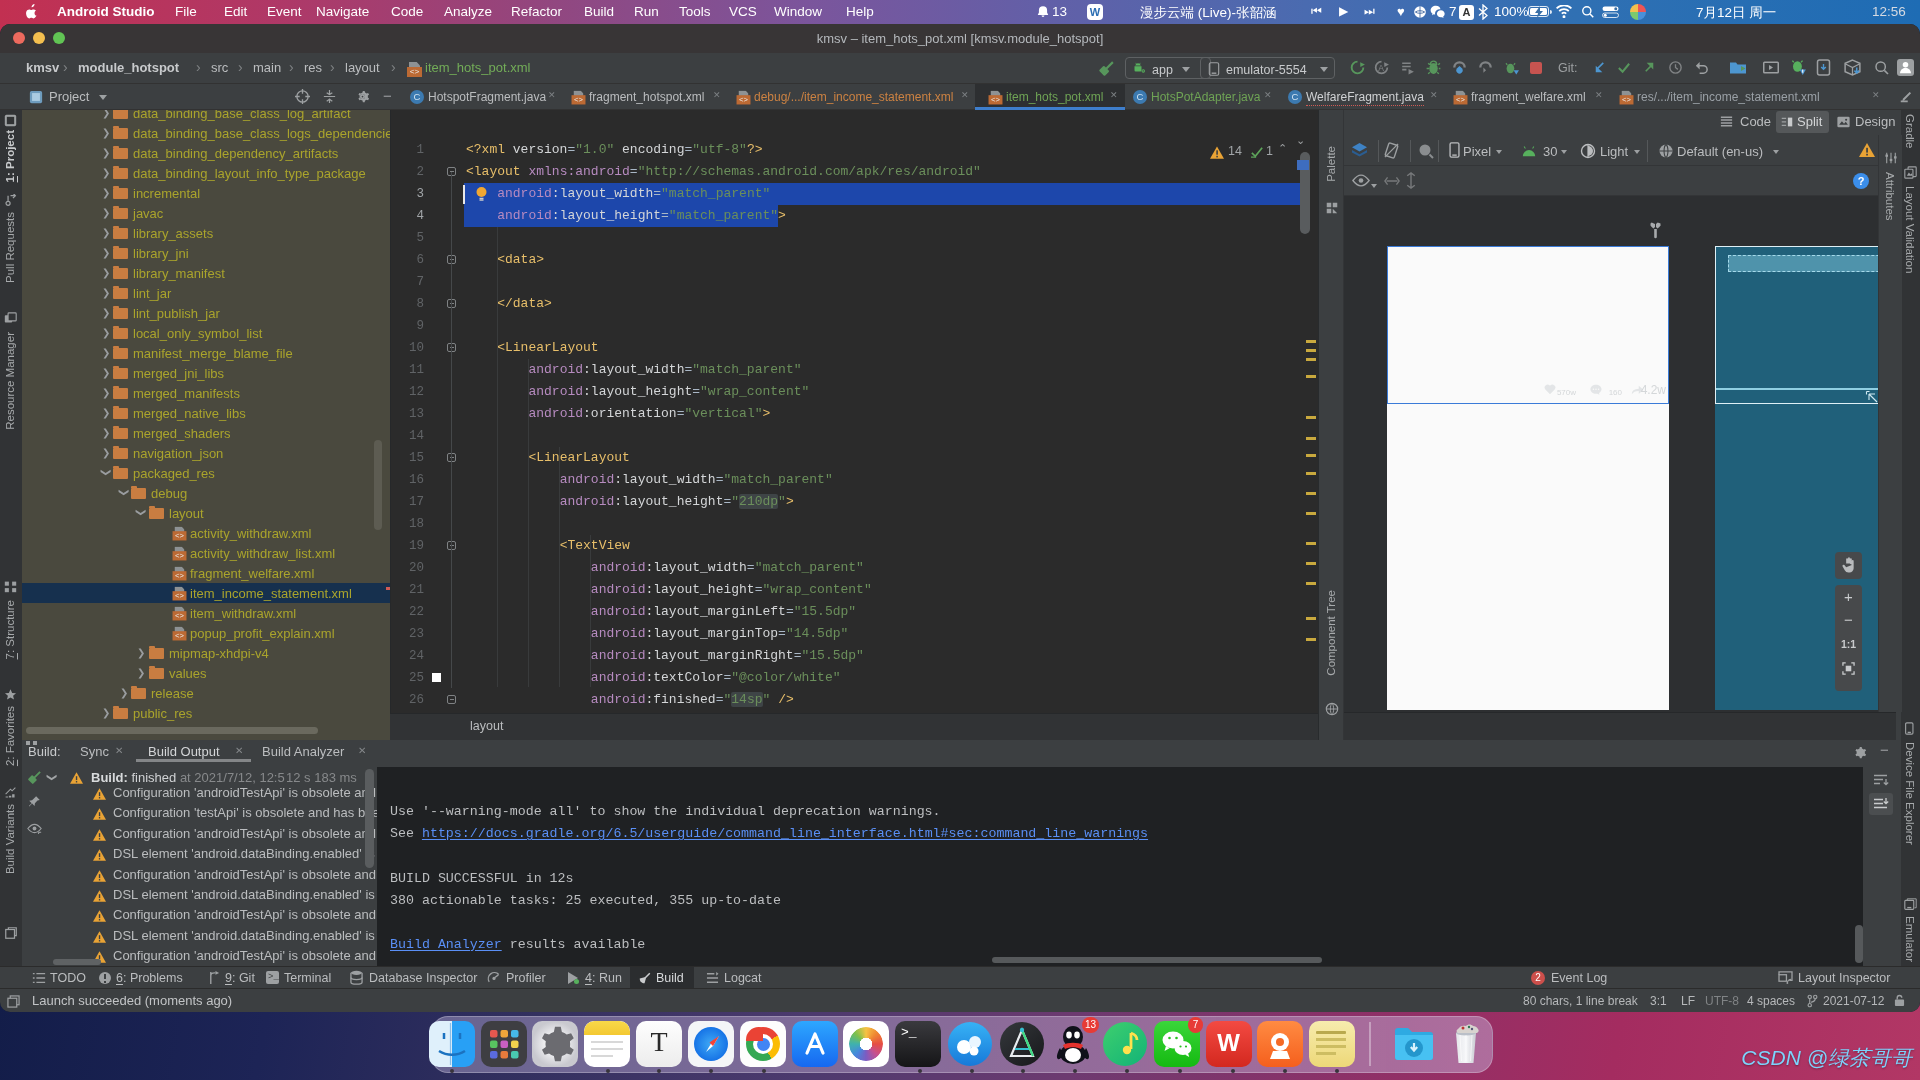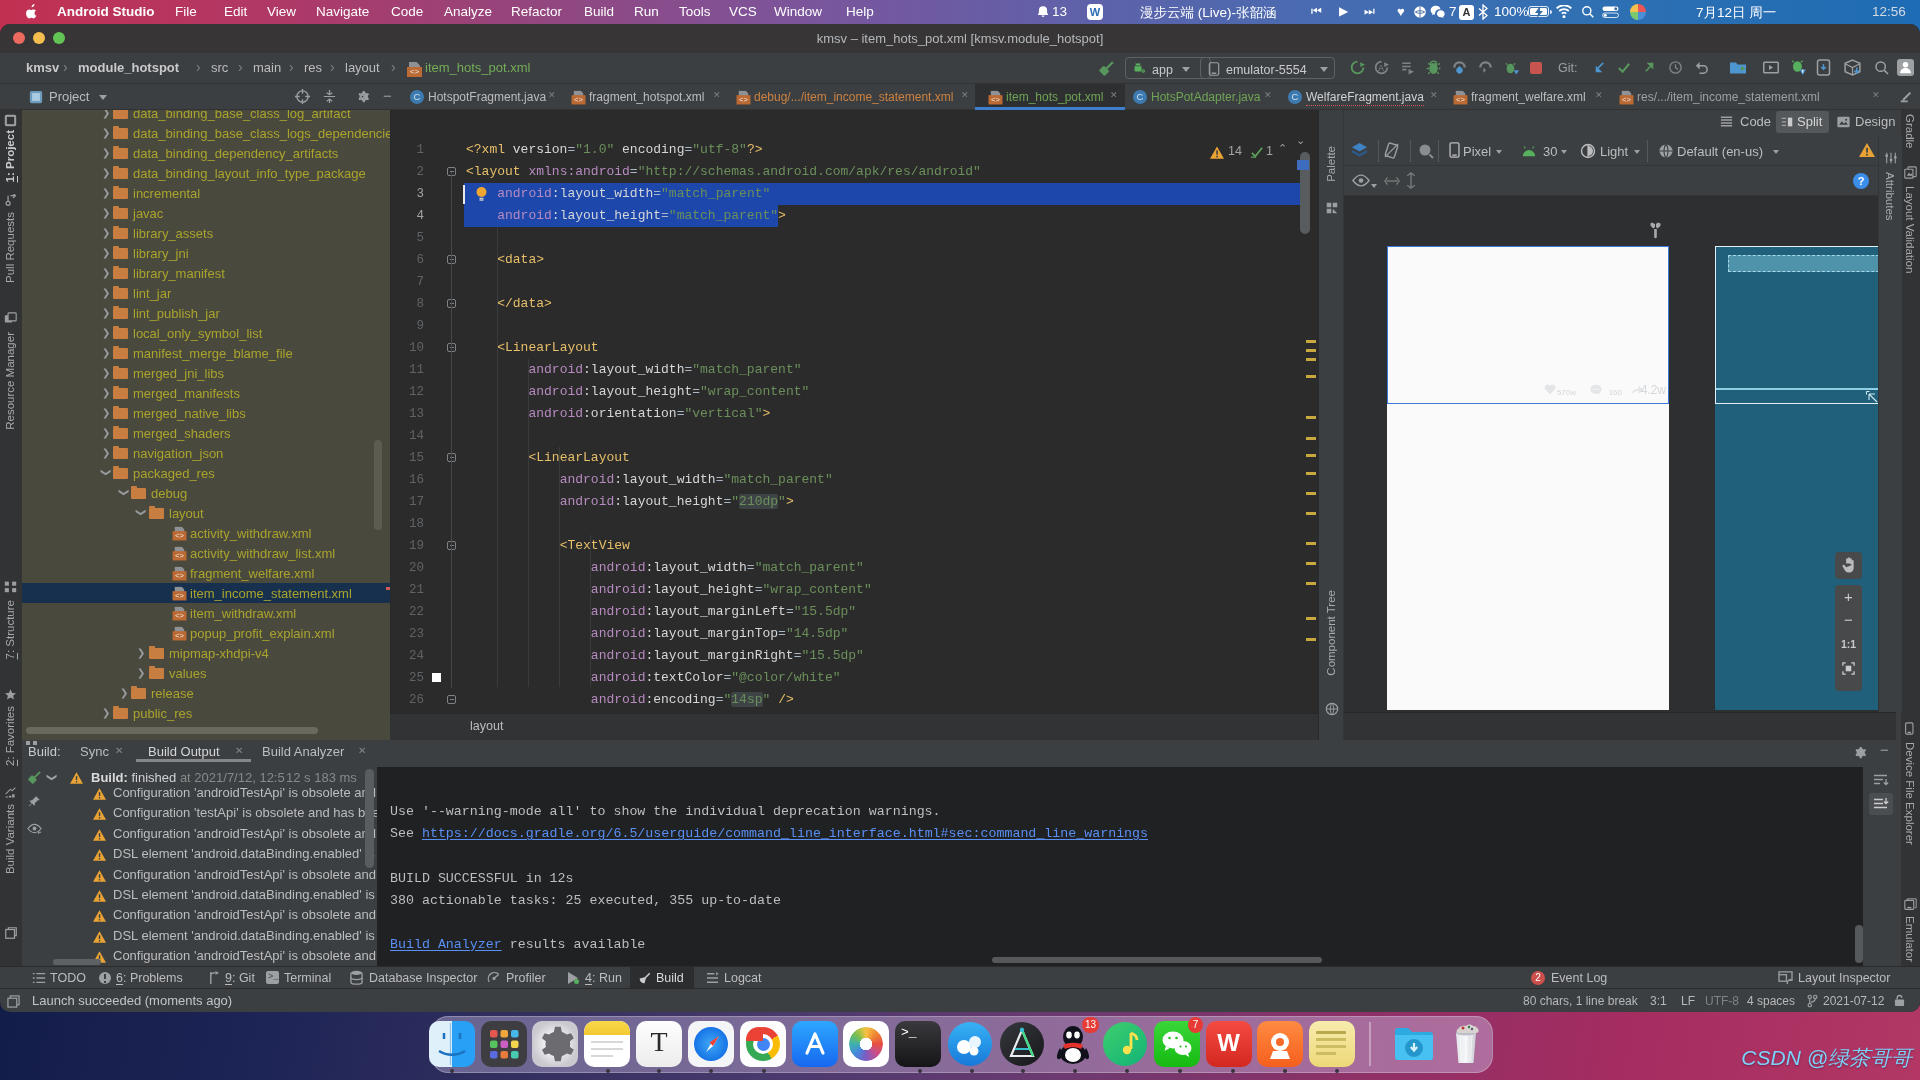"View" div.mi { text: View -> Event }
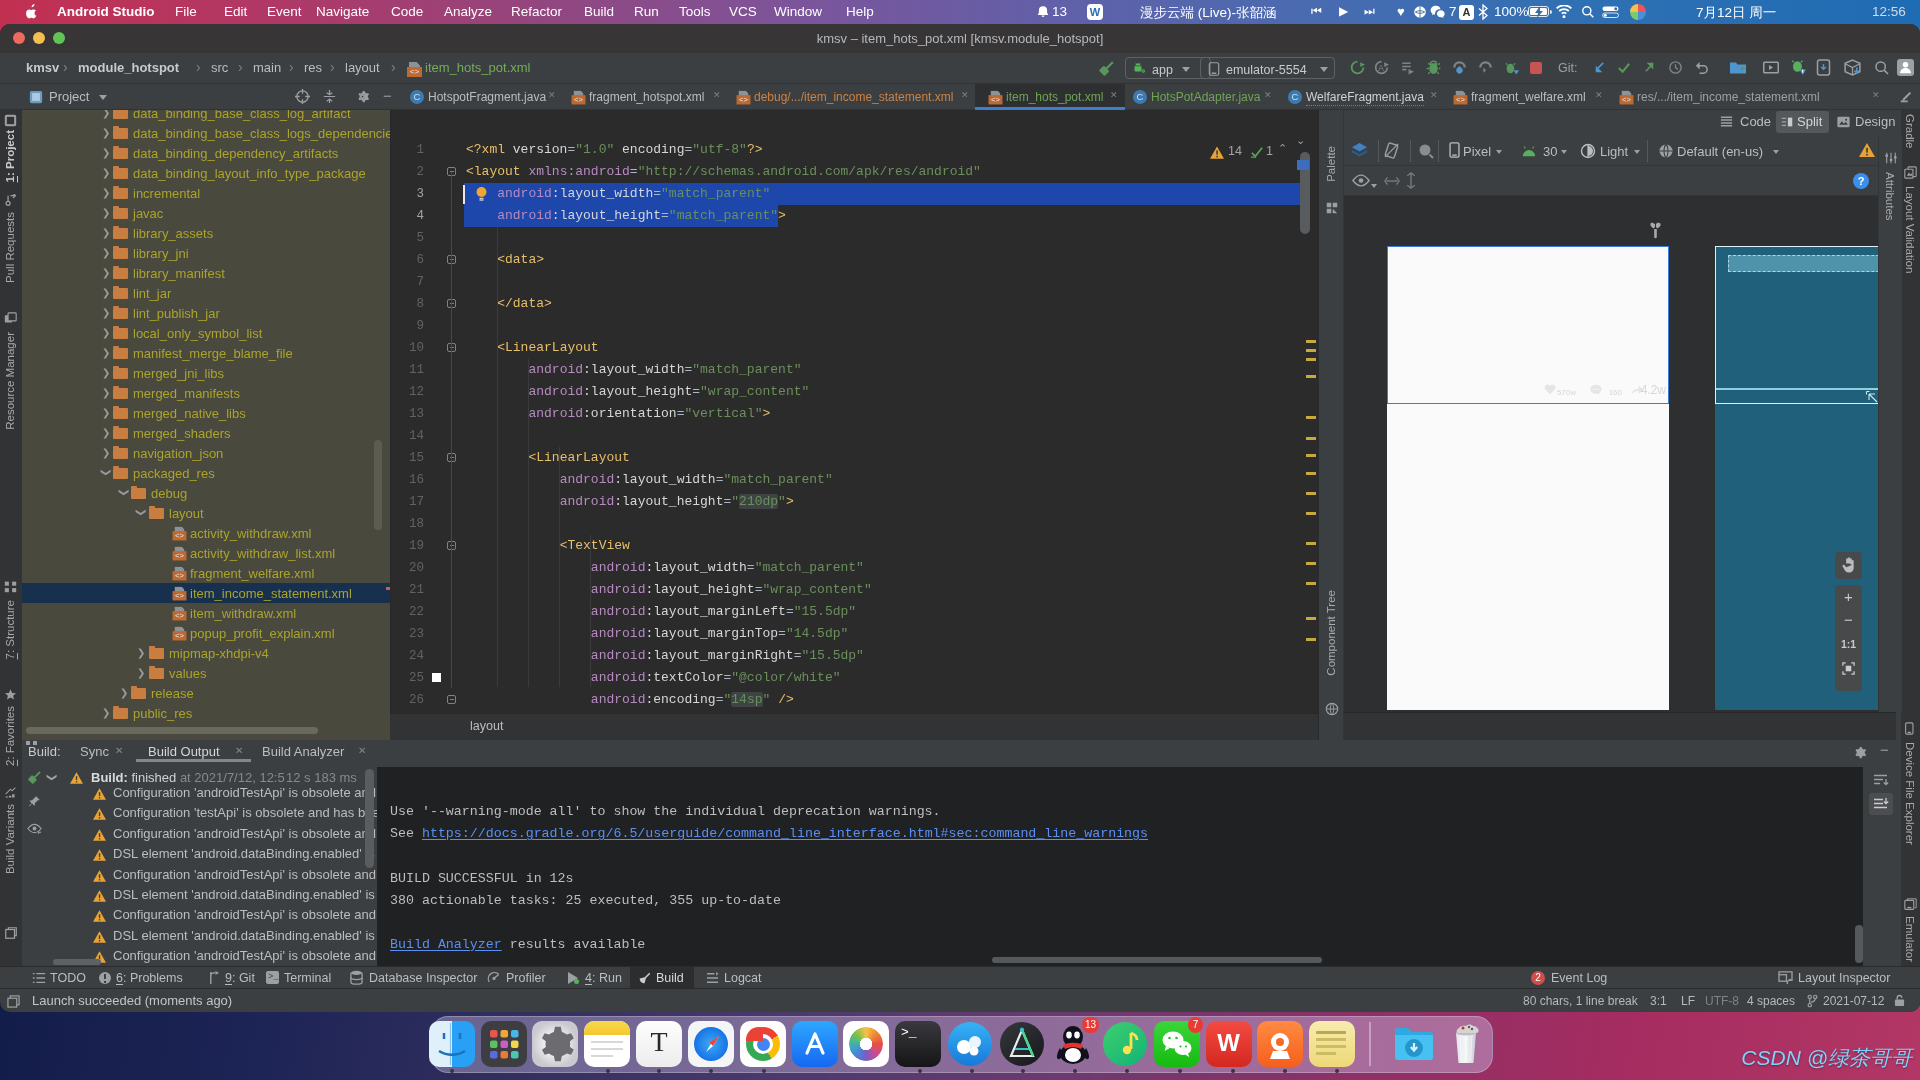":encoding" i.an { text: :encoding -> :finished }
